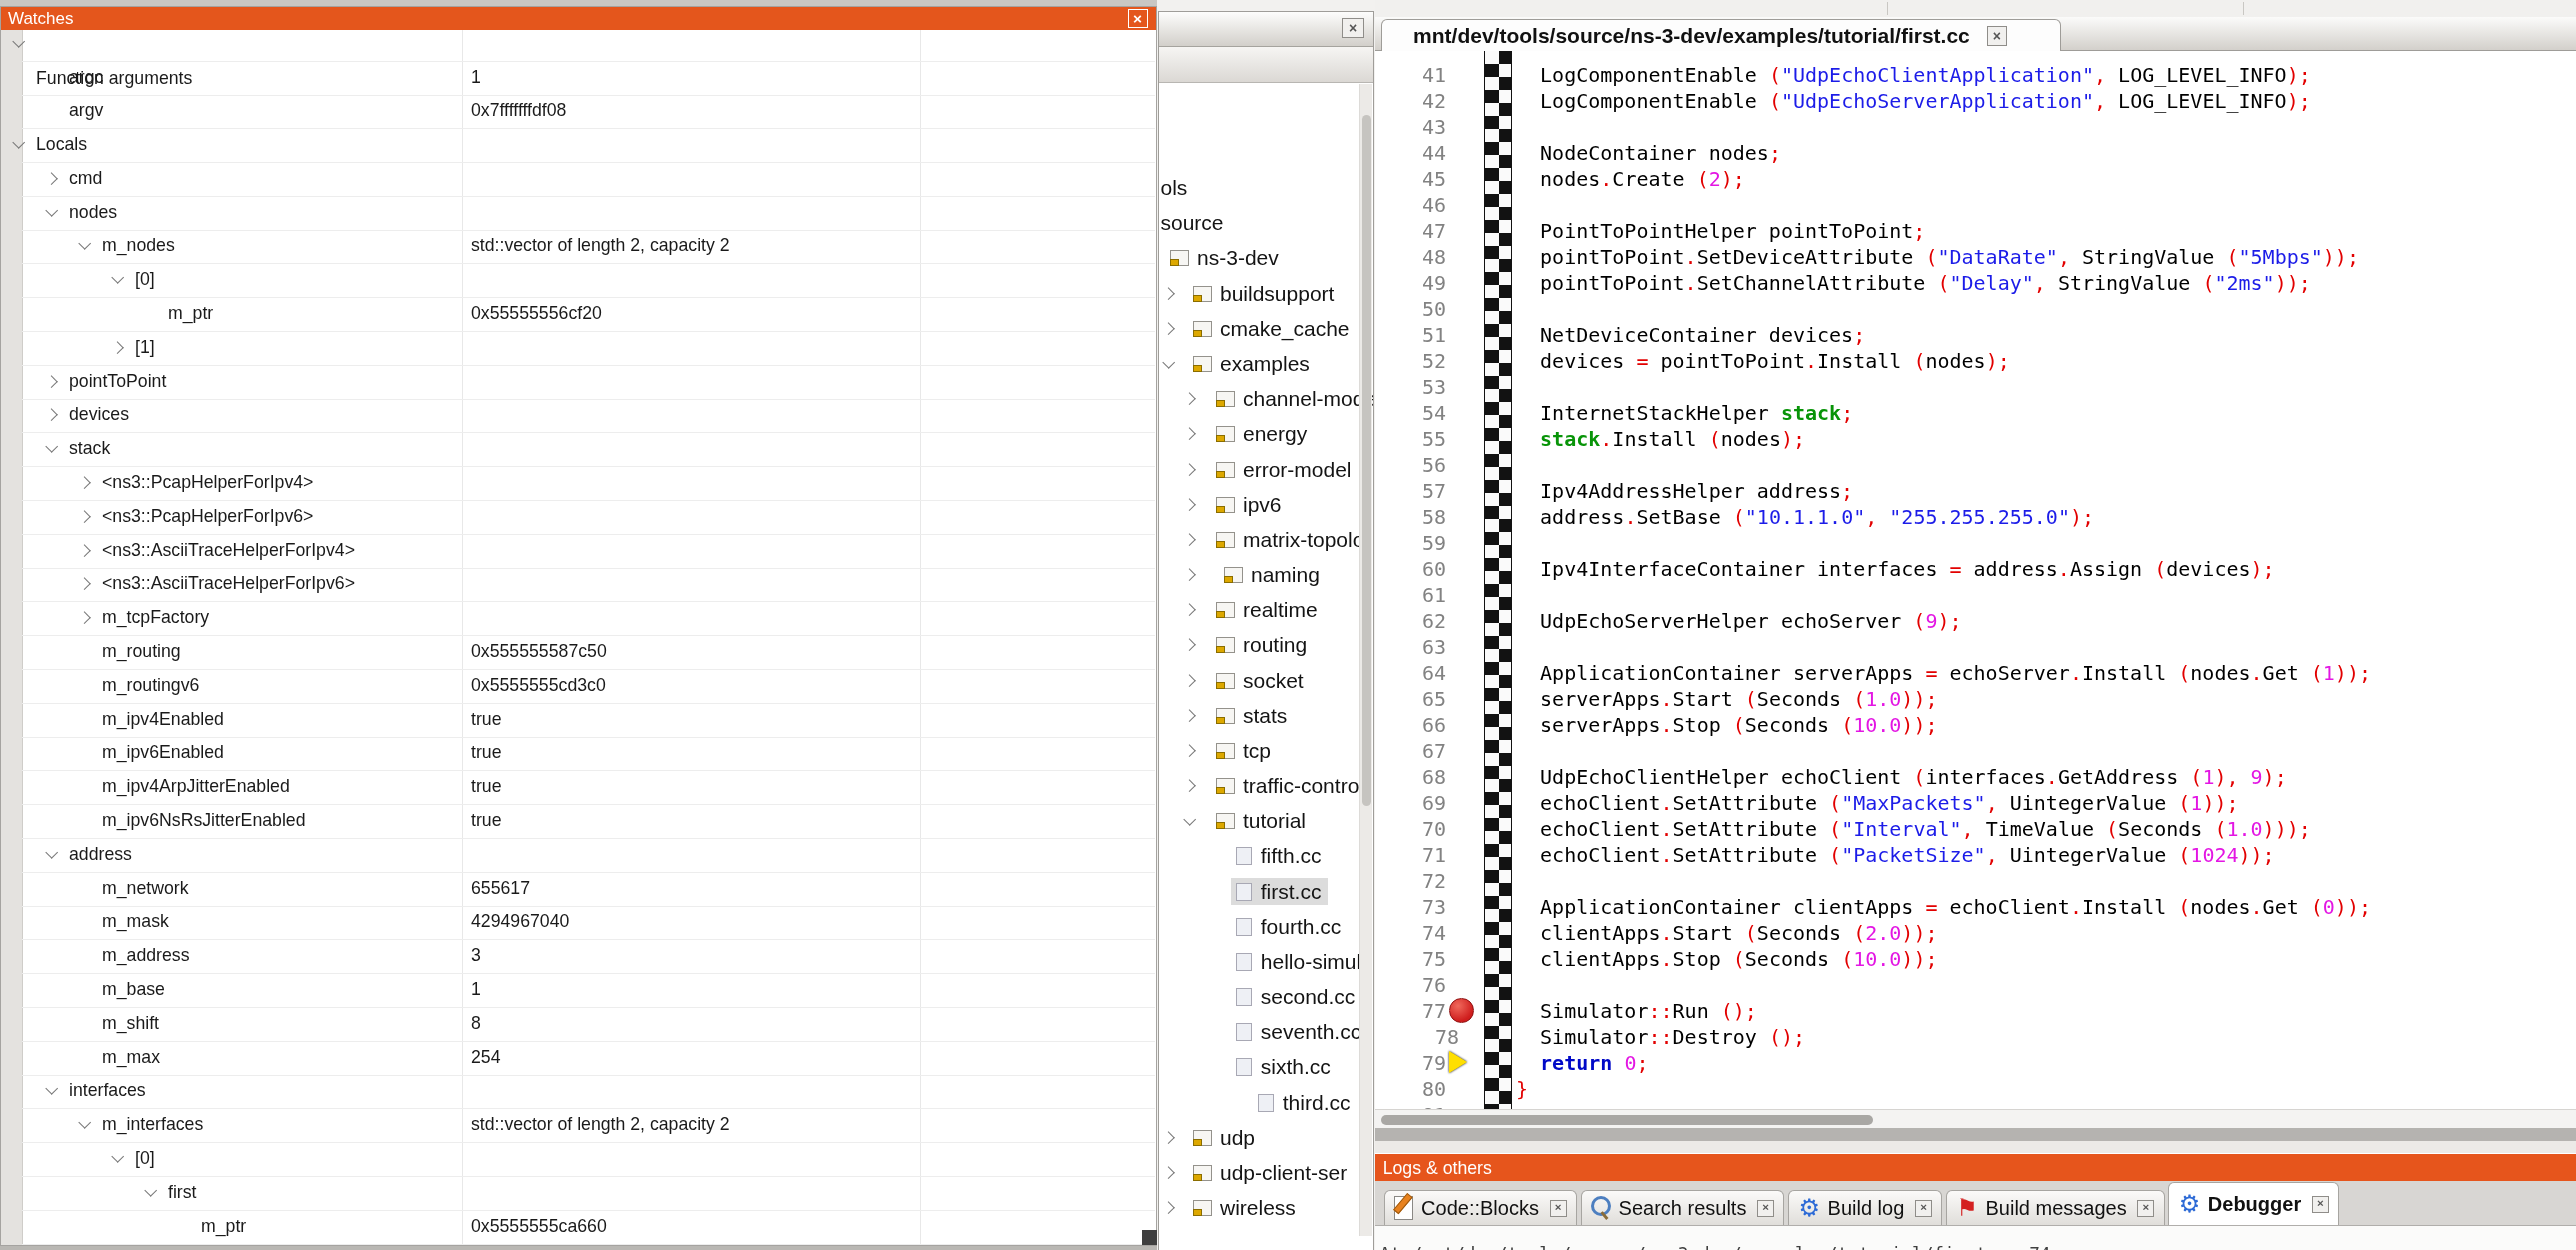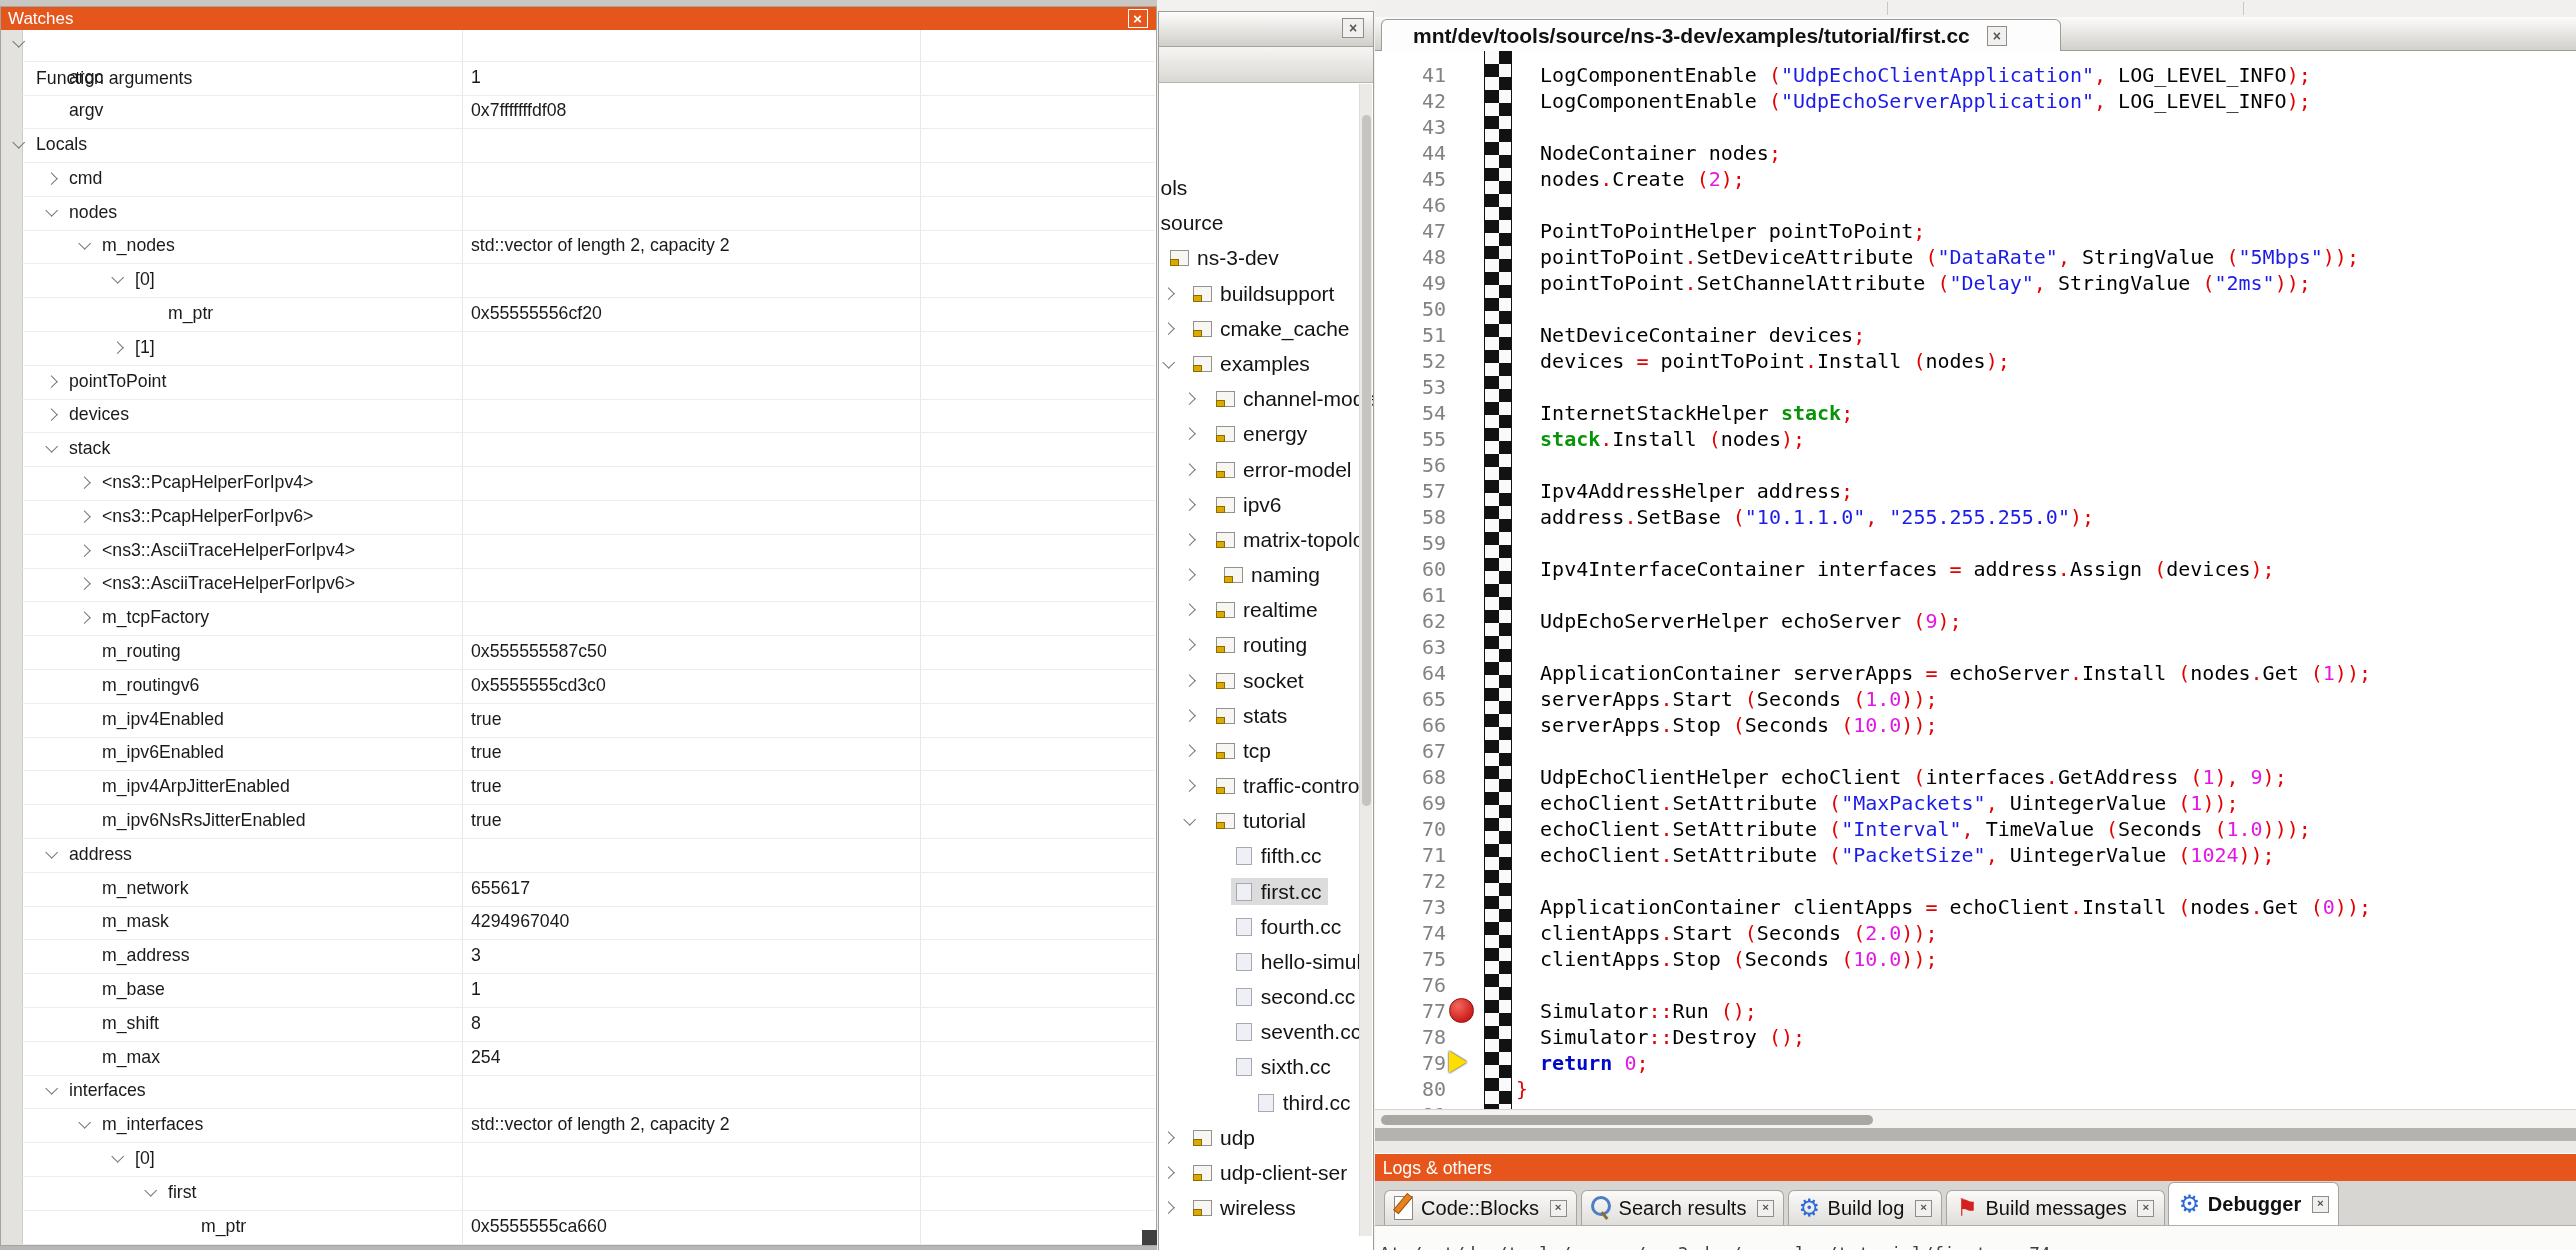"78" div.lnum { margin-left: none -> 13px }
